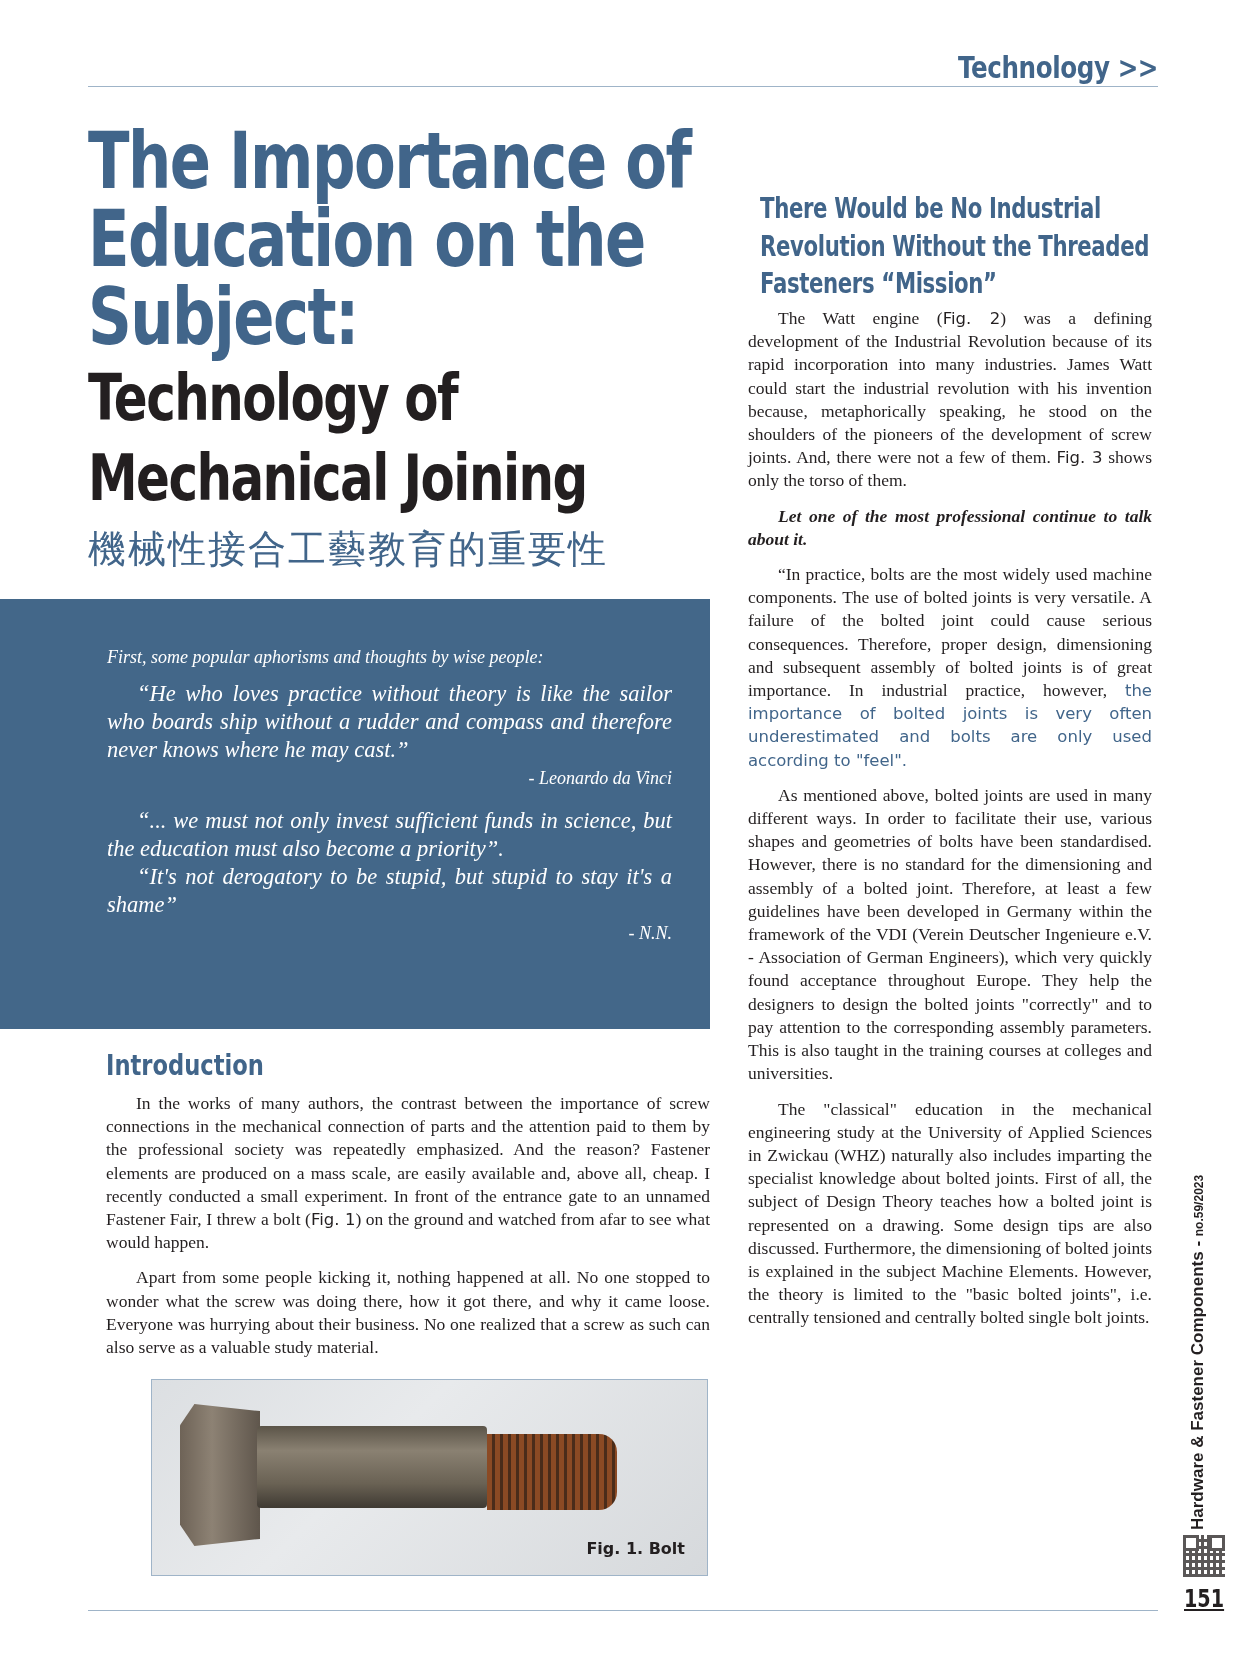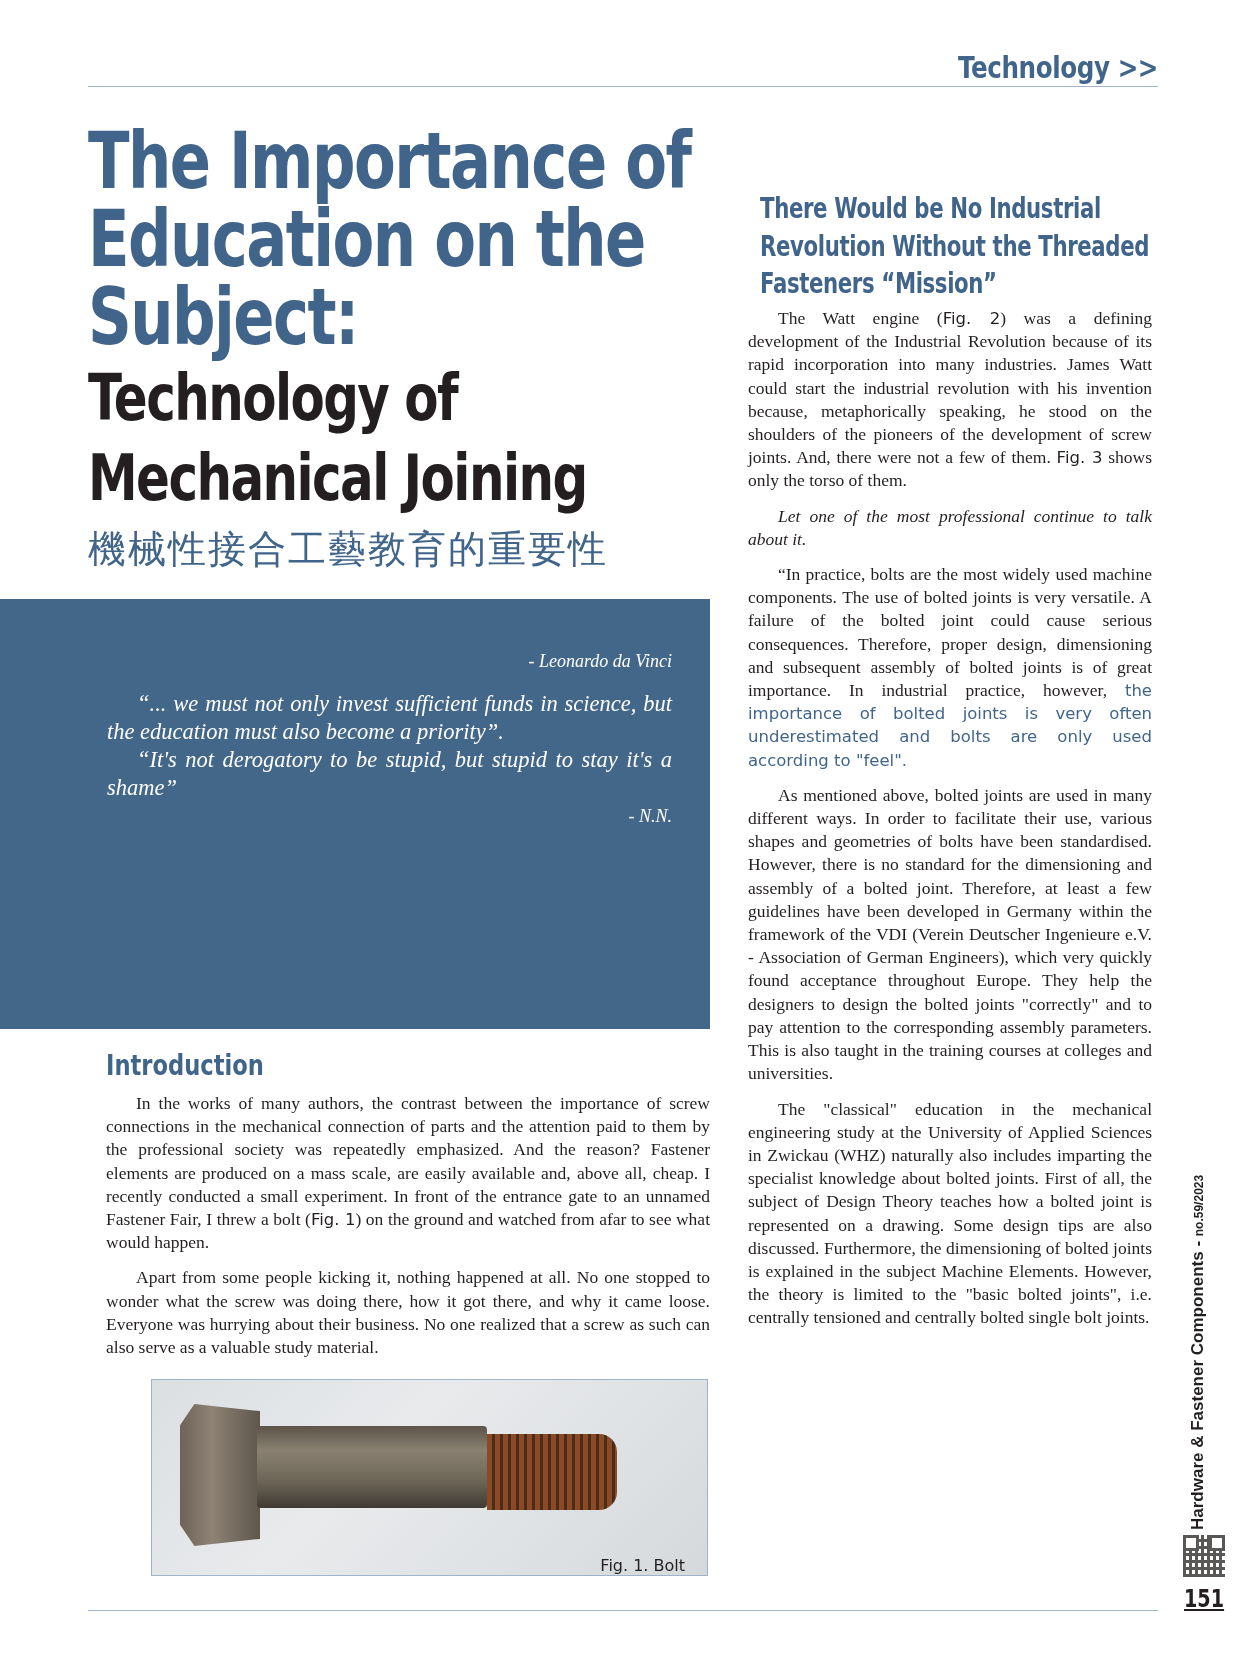"Let one of the most" .bold-italic { font-weight: normal -> bold }
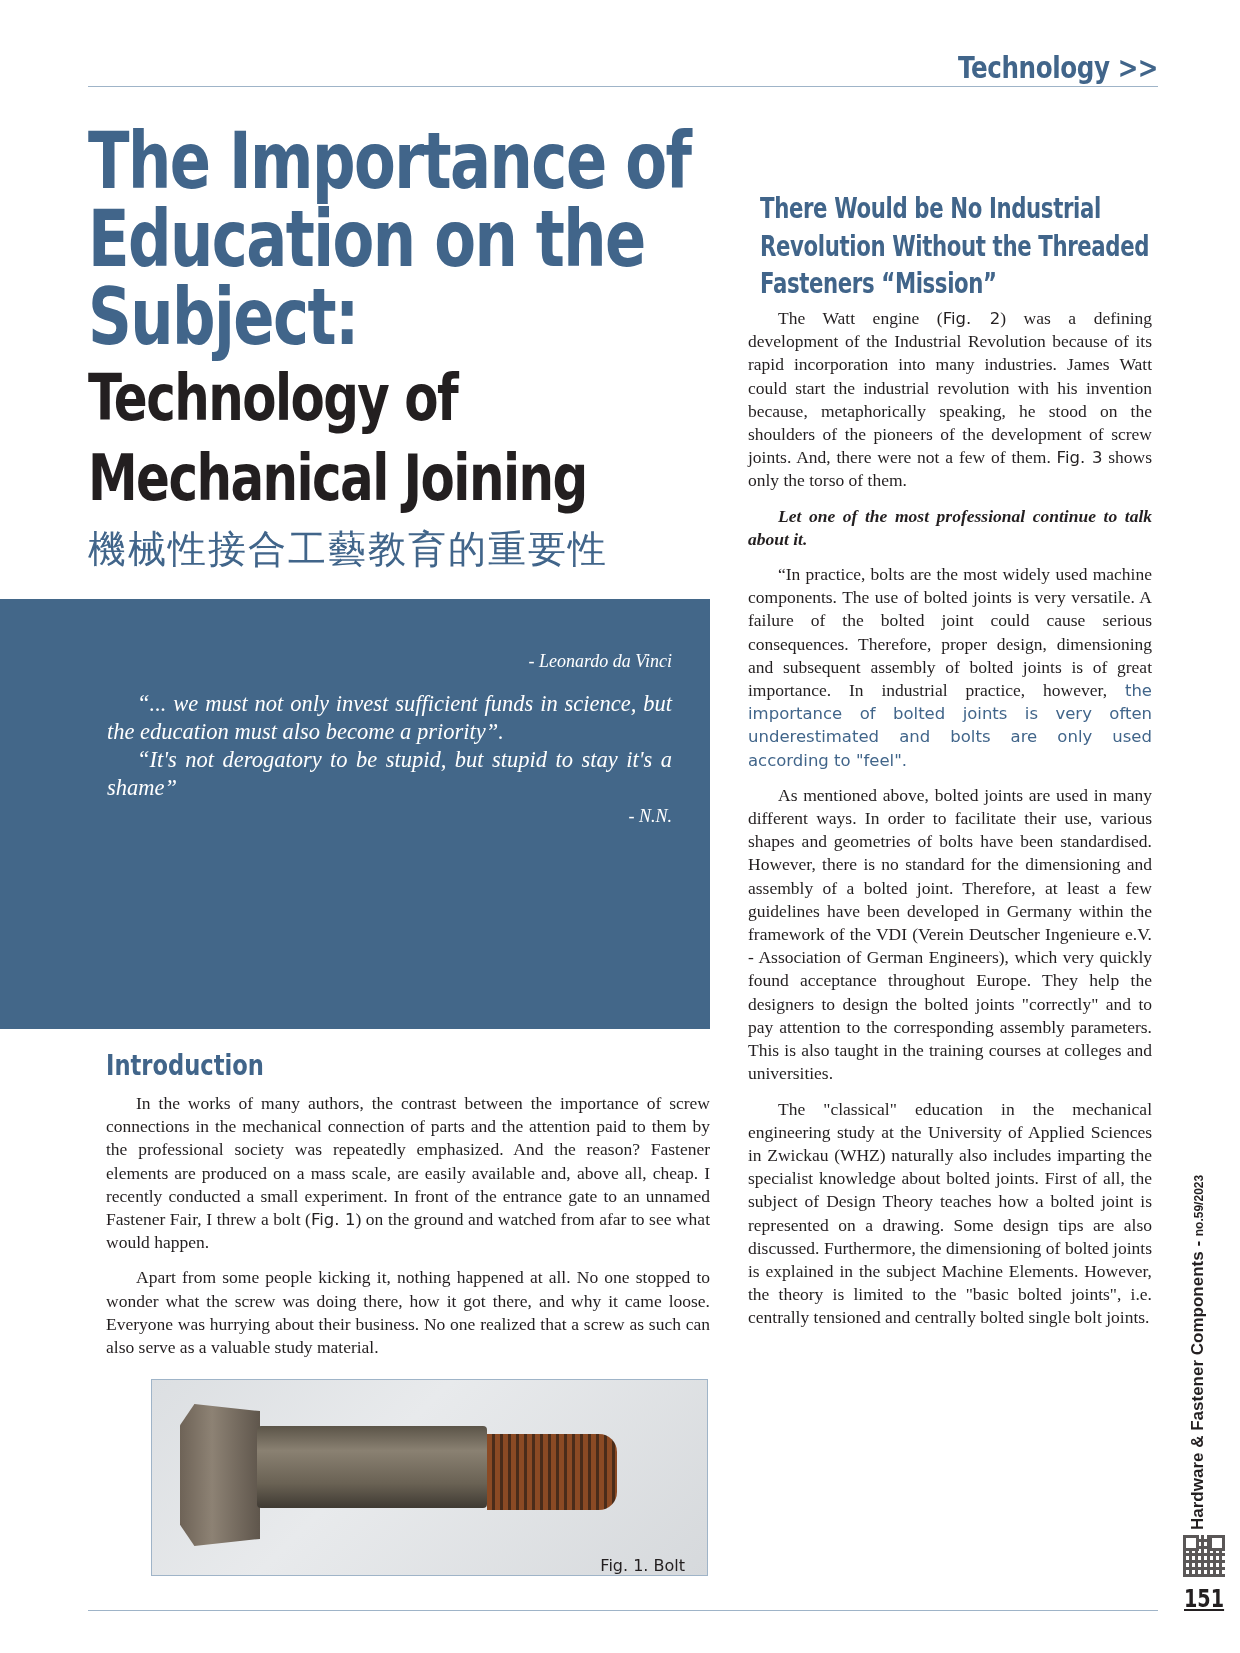"First, some popular aphorisms and" div.quote-intro { html: none -> <div>First, some popular aphorisms and thoughts by wise people:</div> }
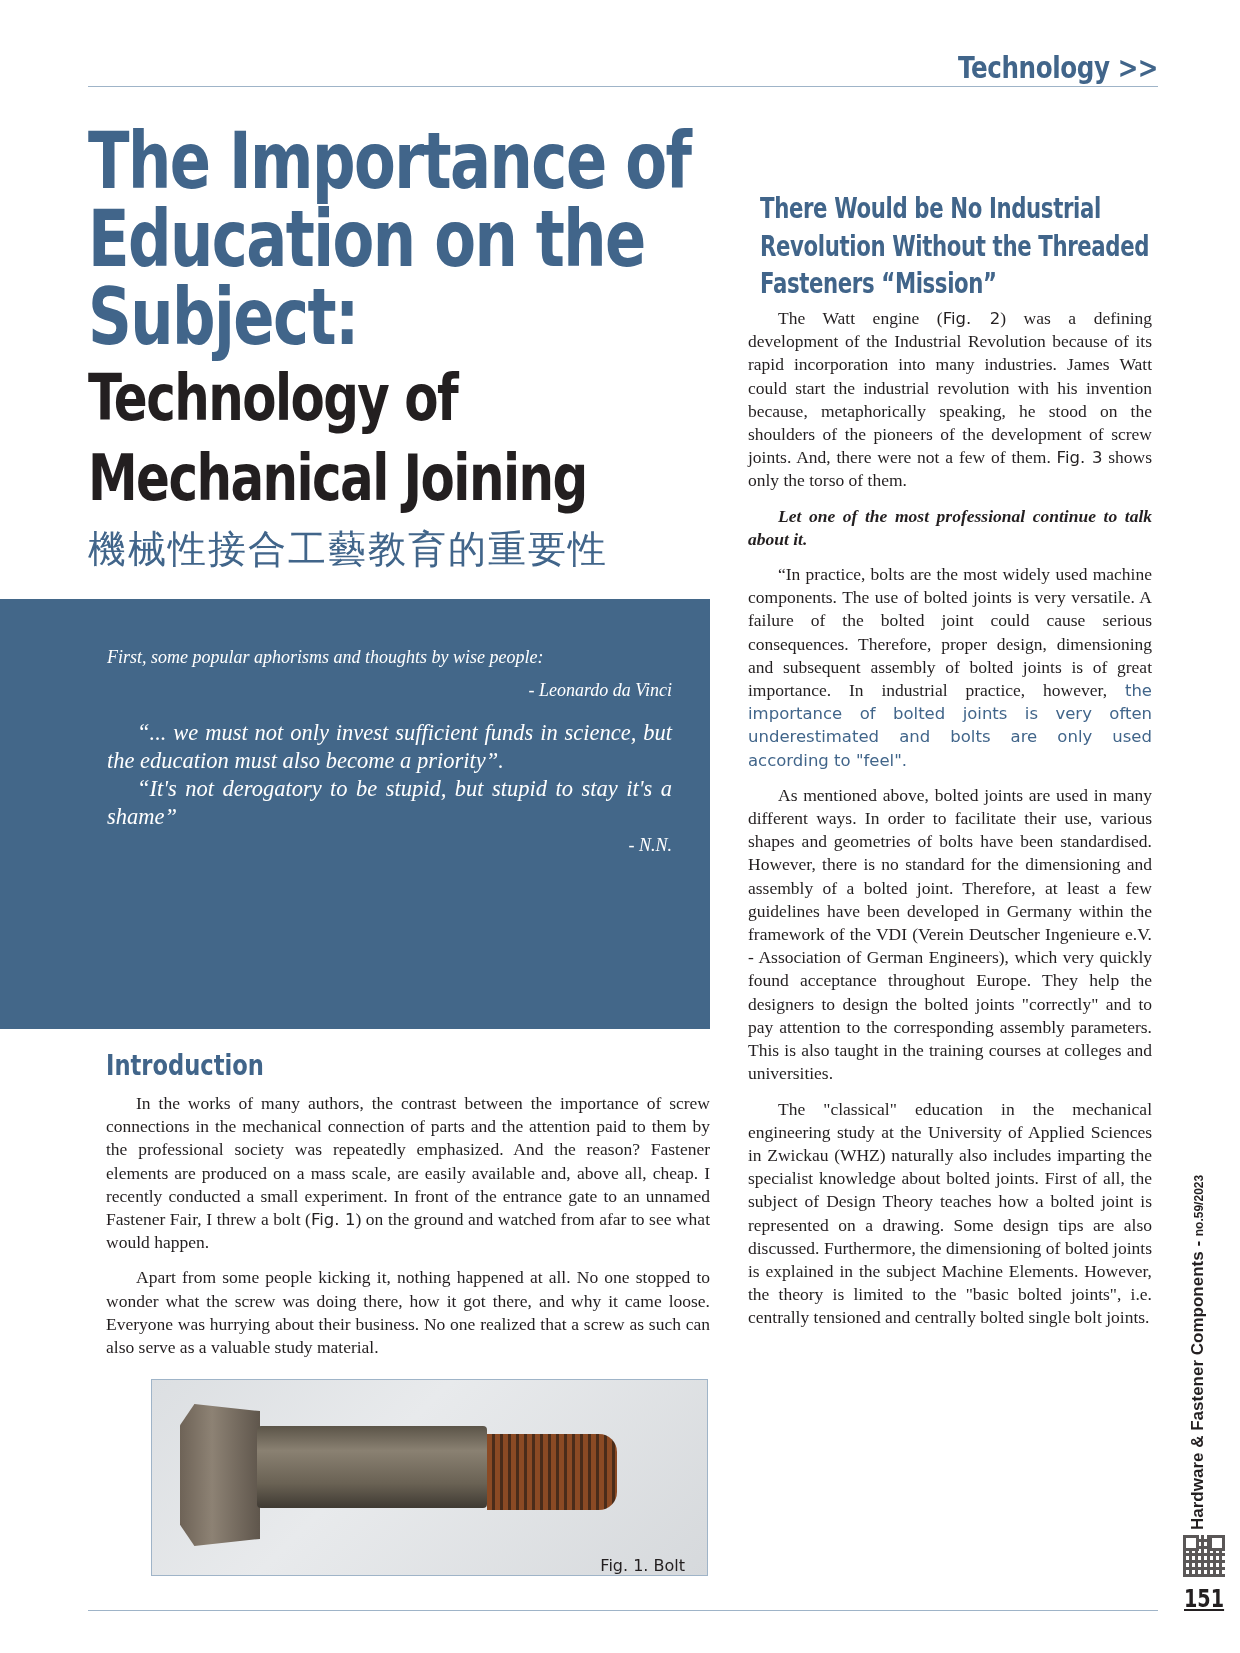"“He who loves practice without" div.quote-text { html: none -> <div>“He who loves practice without theory is like the sailor who boards ship without a rudder and compass and therefore never knows where he may cast.”</div> }
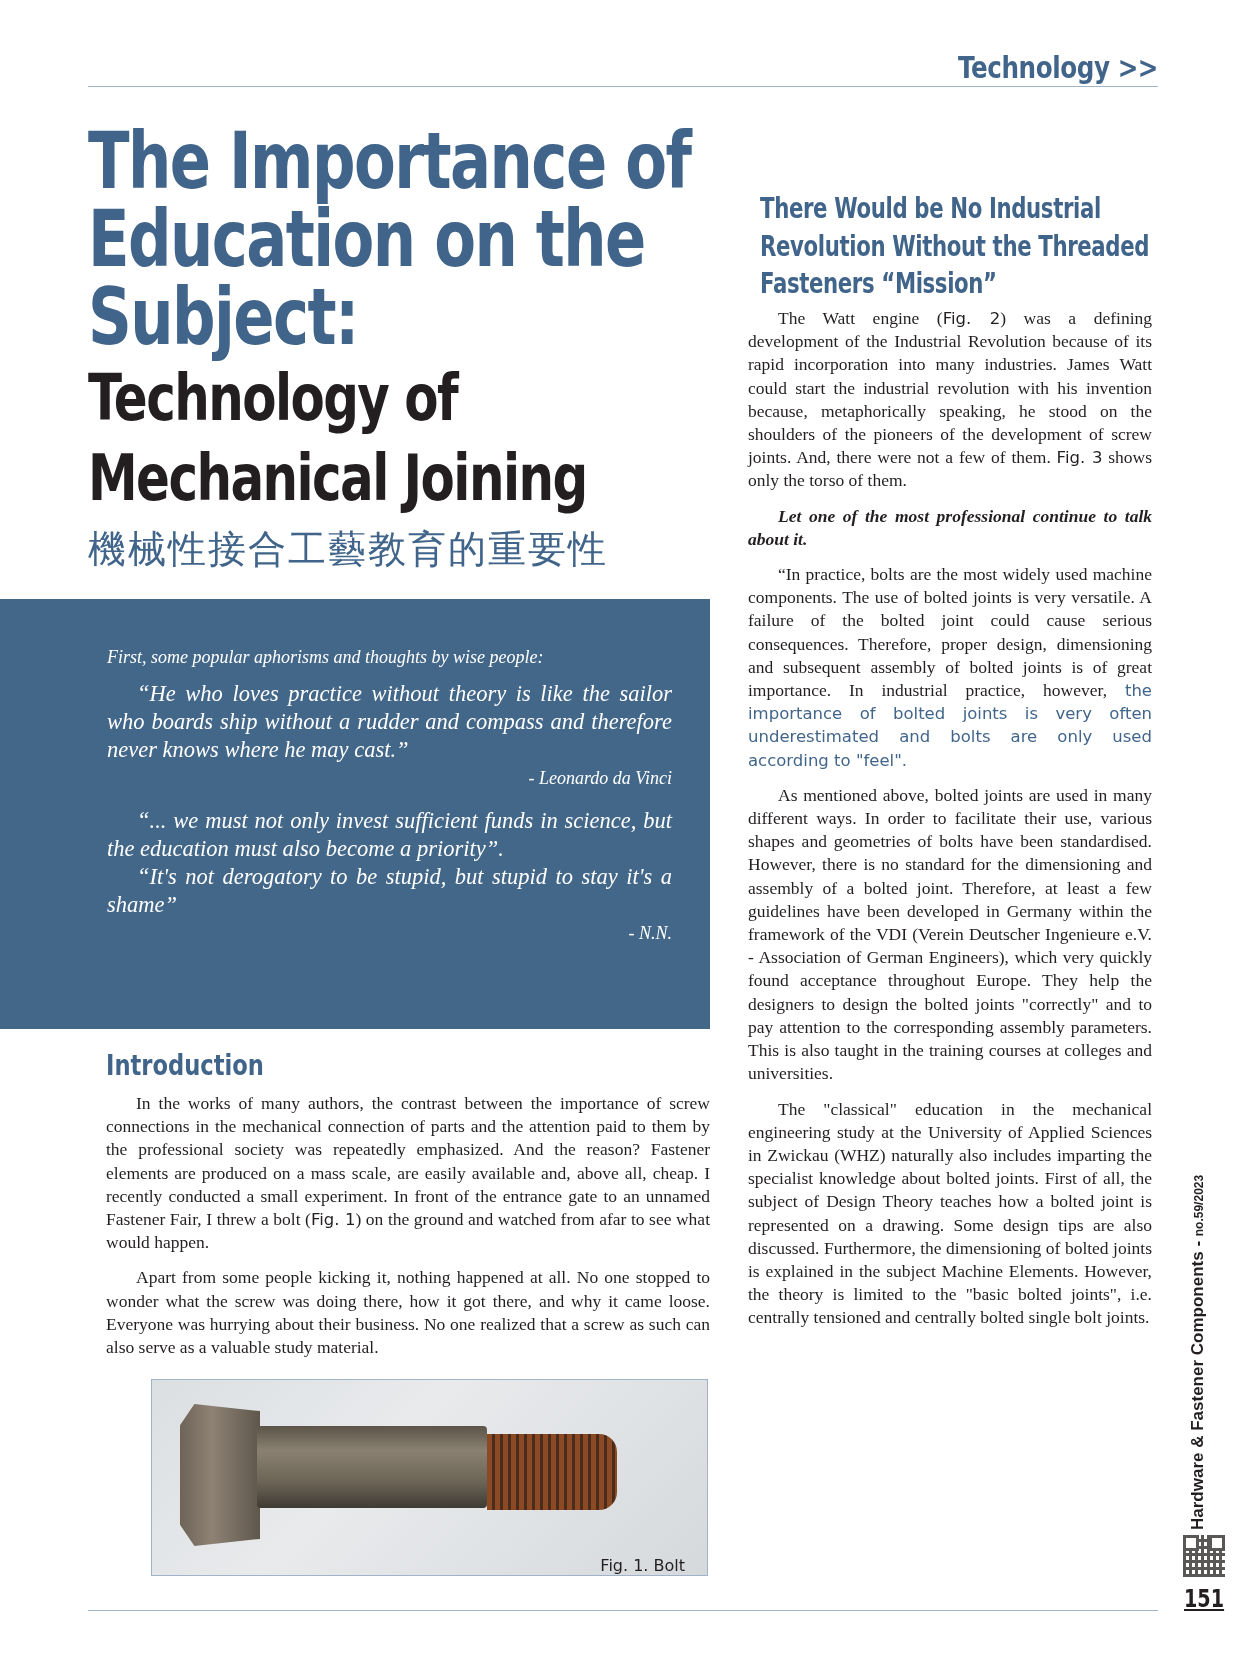"Fig. 1. Bolt" .fig-caption { bottom: 0 -> 17px; font-weight: normal -> bold }
